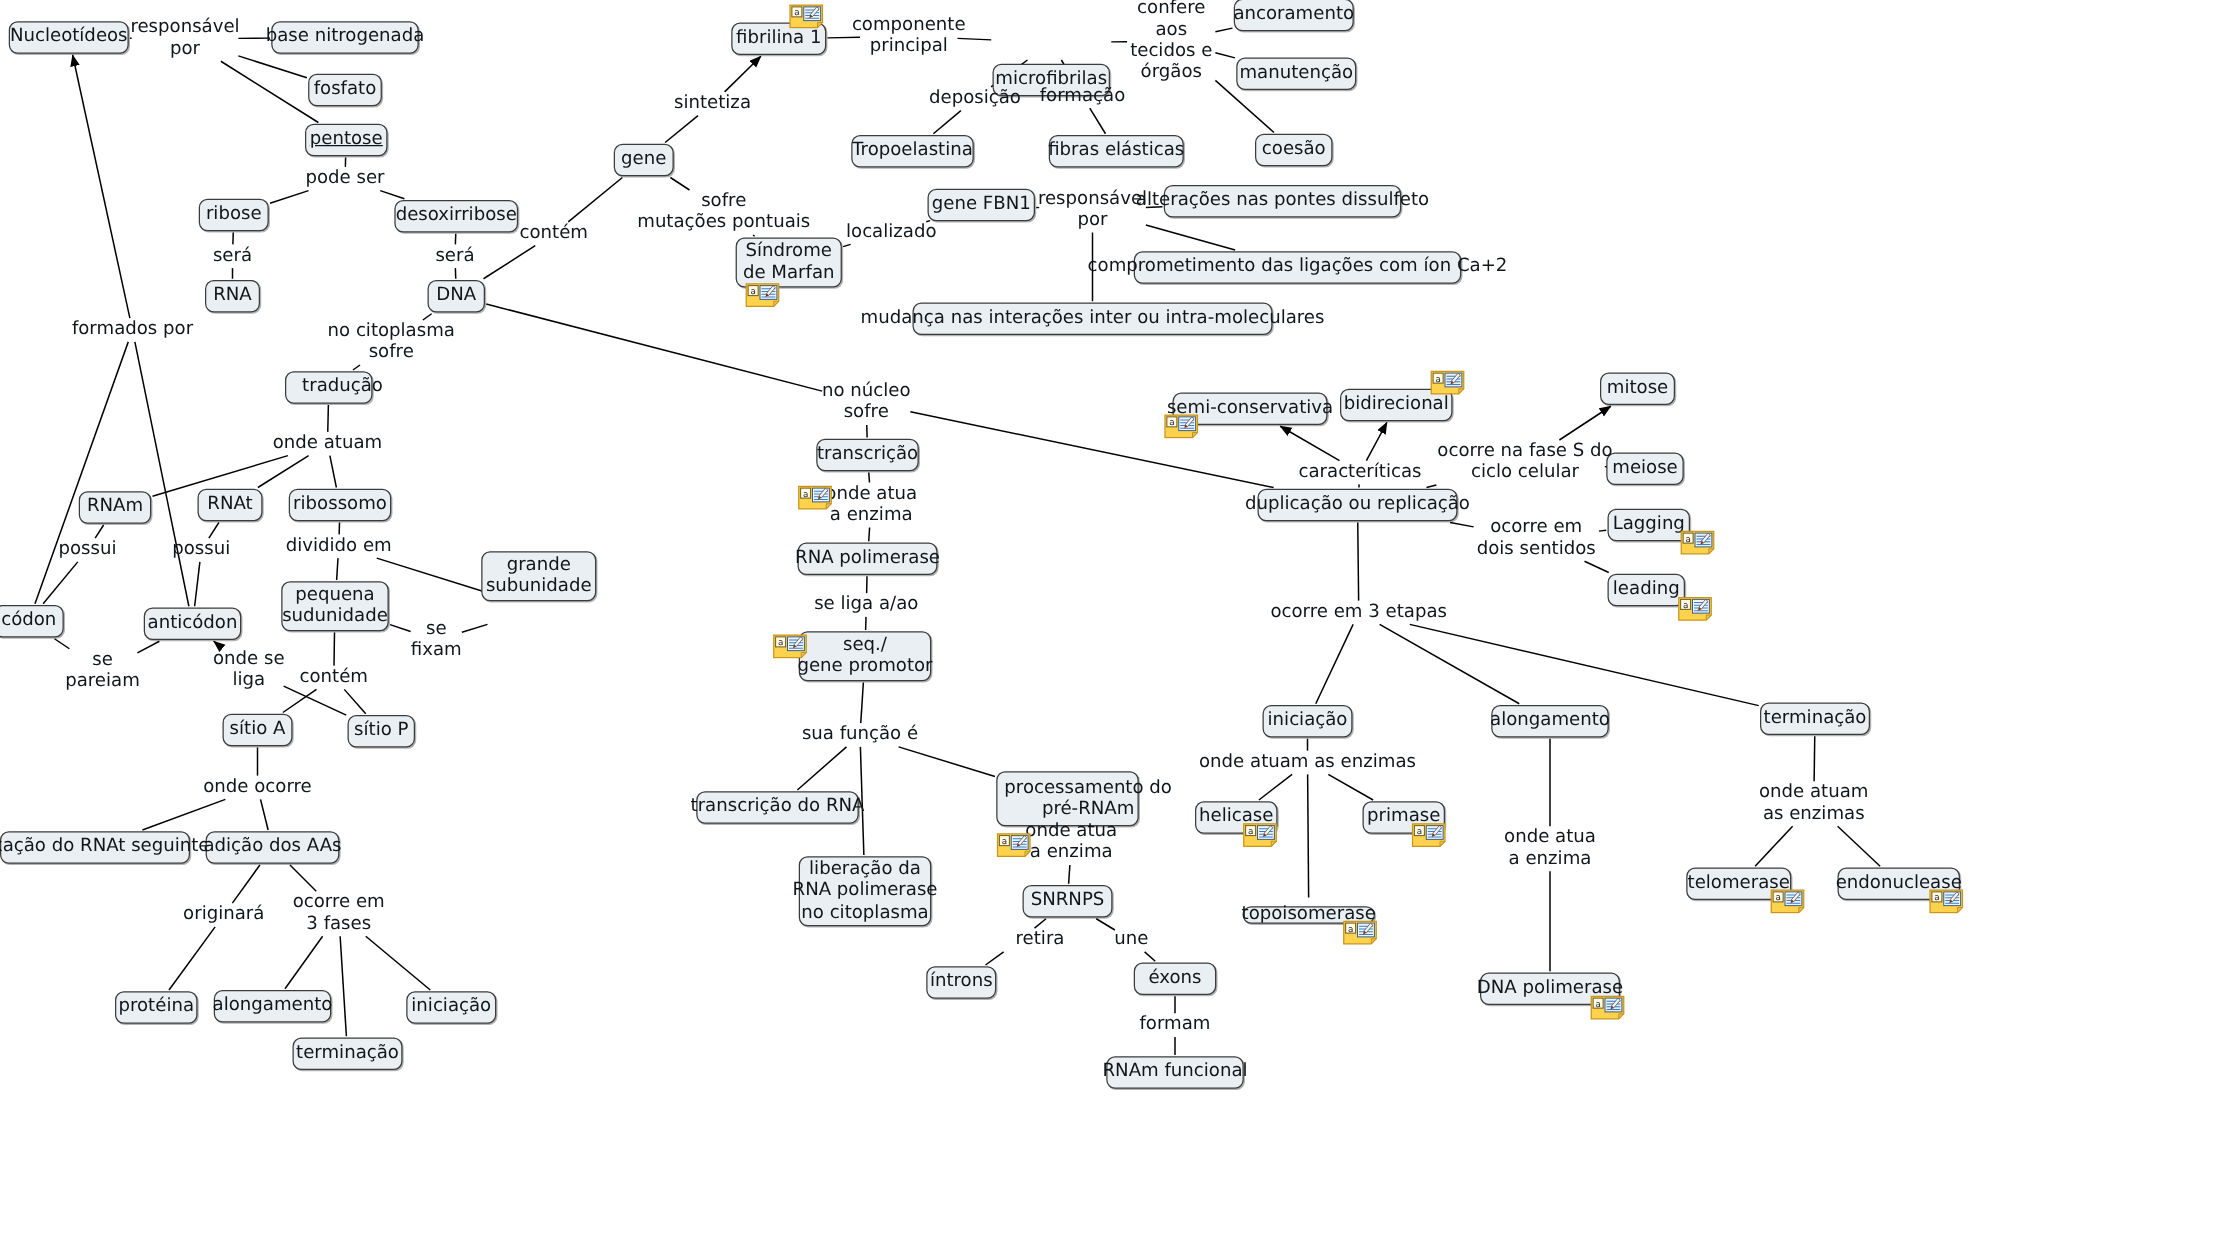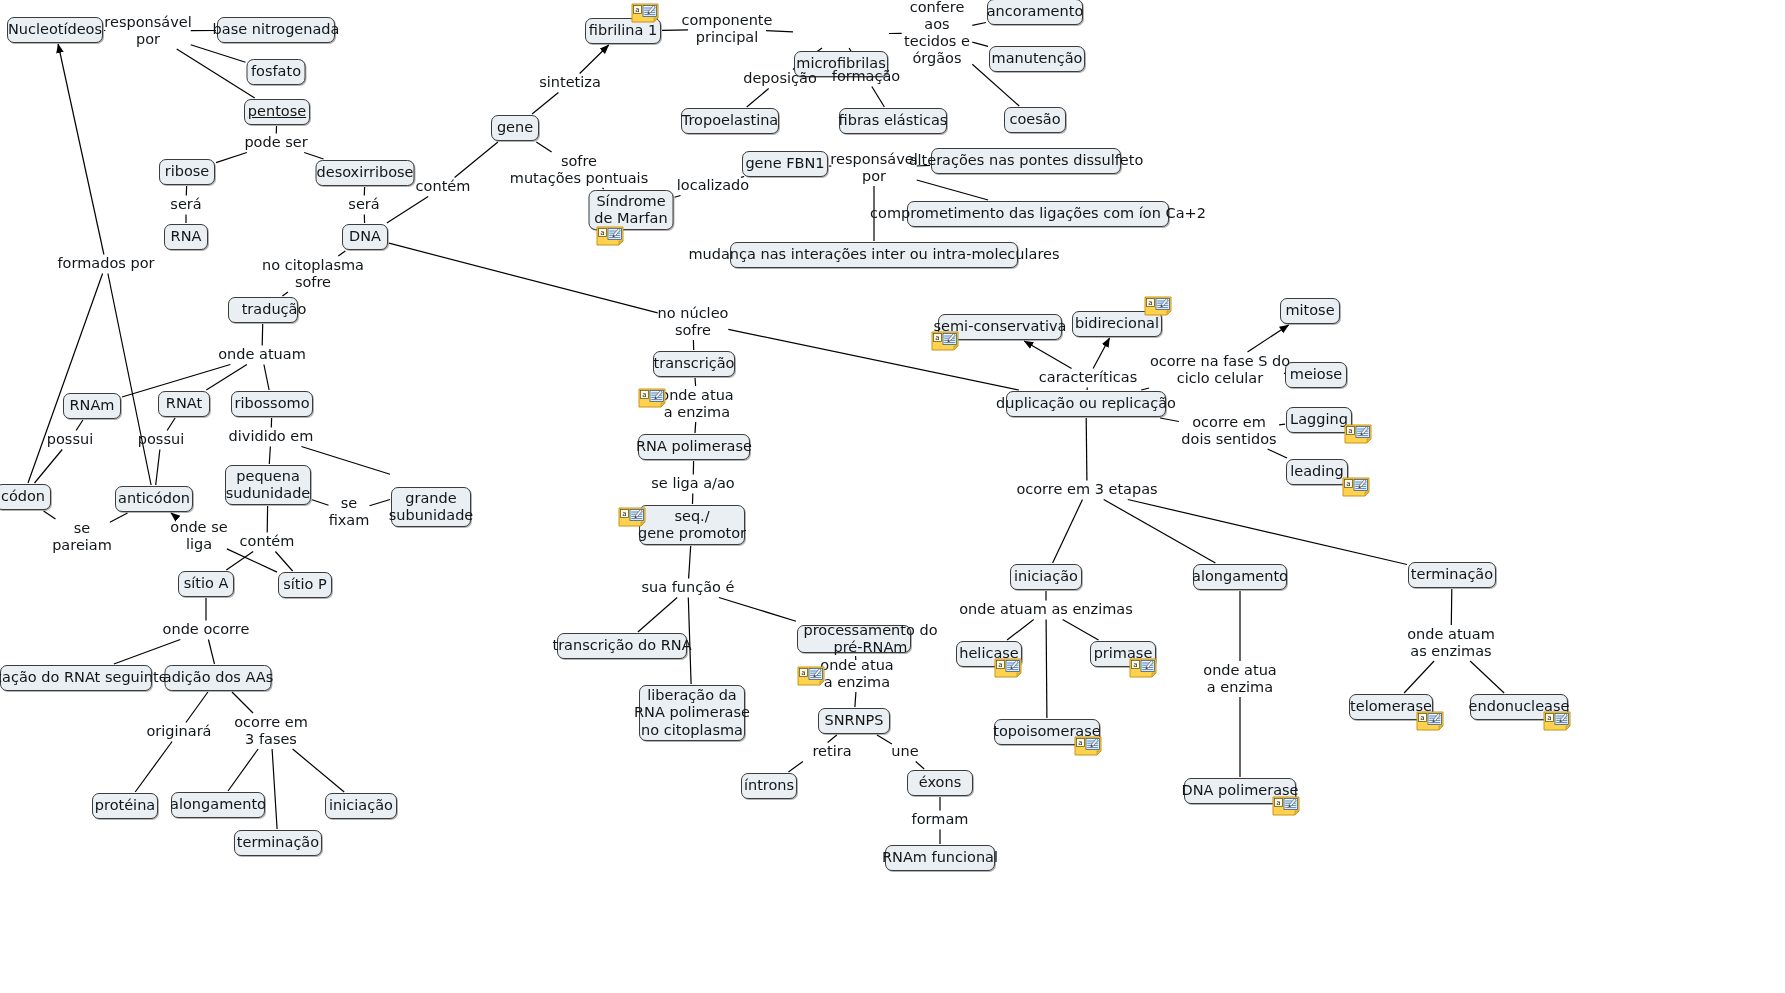"grande" div.node { top: 507px -> 461px; width: 80px -> 92px }
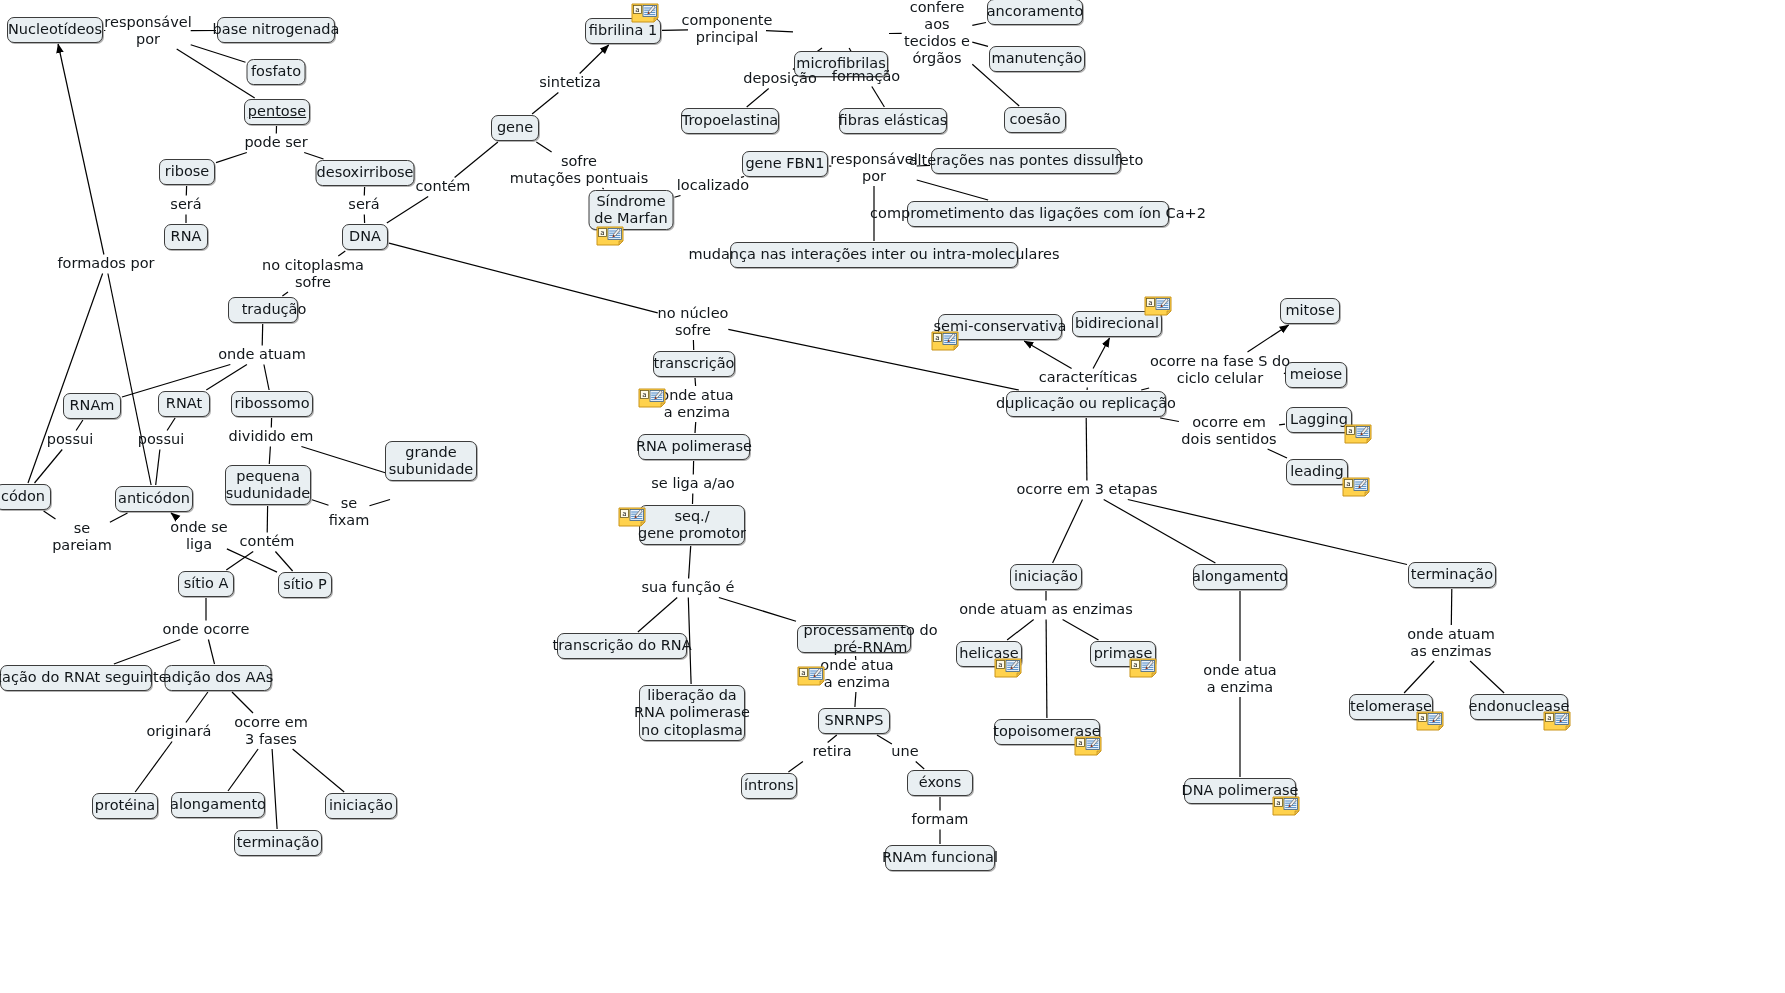"processamento do" div.node { height: 28px -> 44px }
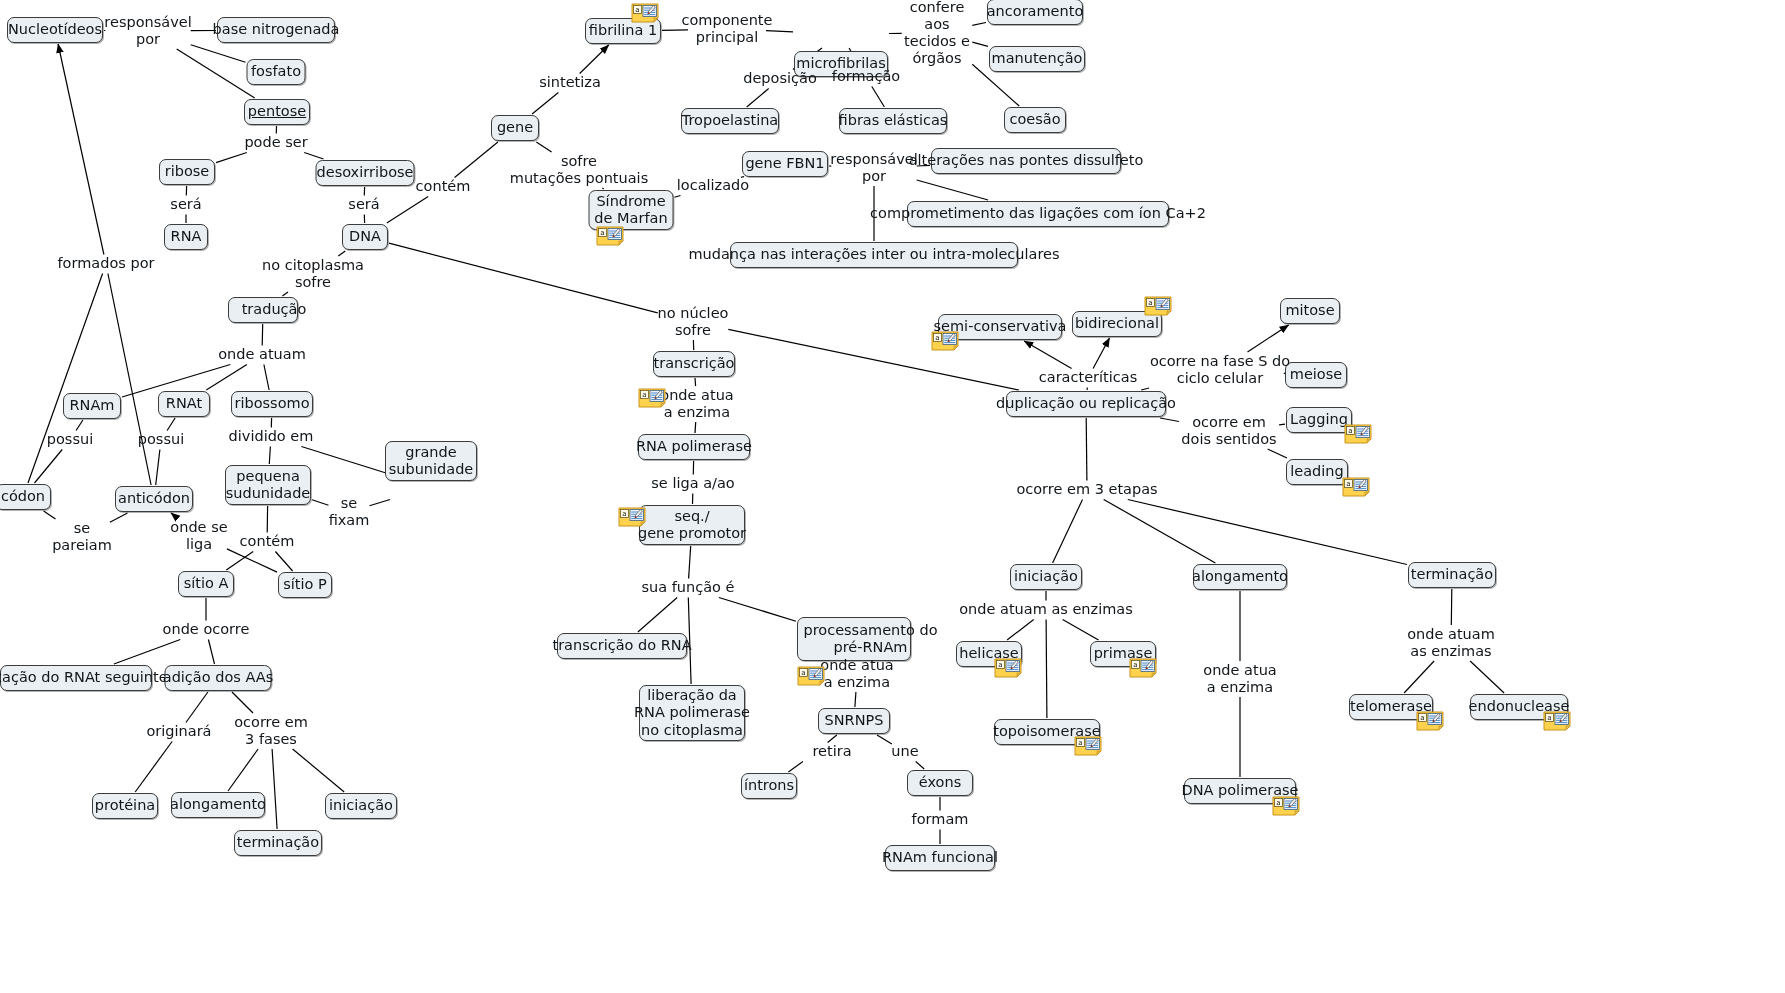"topoisomerase" div.node { height: 26px -> 14px }
